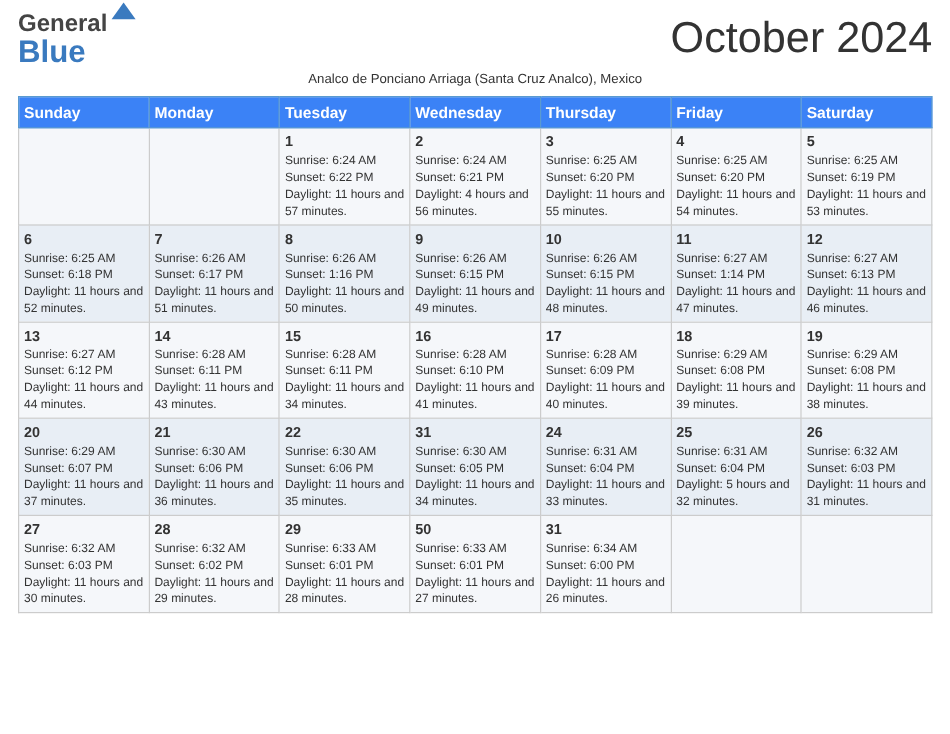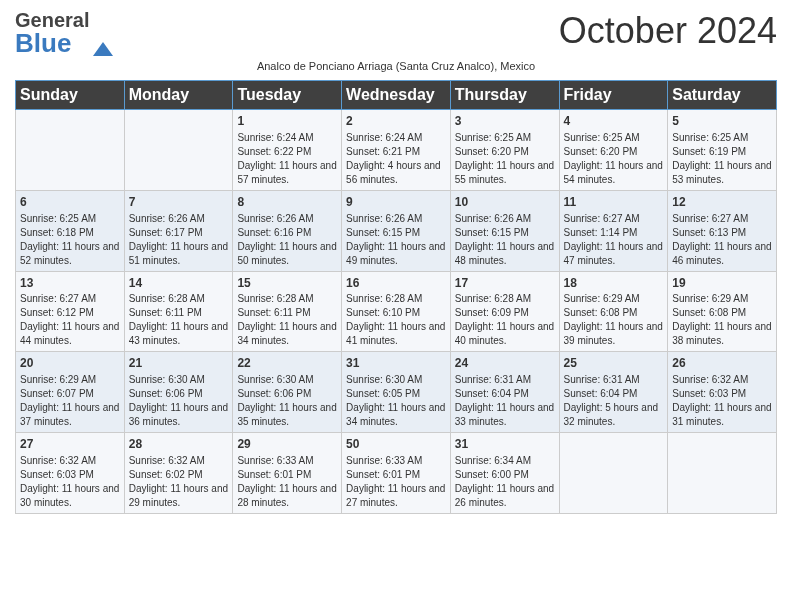"General" .logo-wrapper { align-items: flex-end -> flex-start }
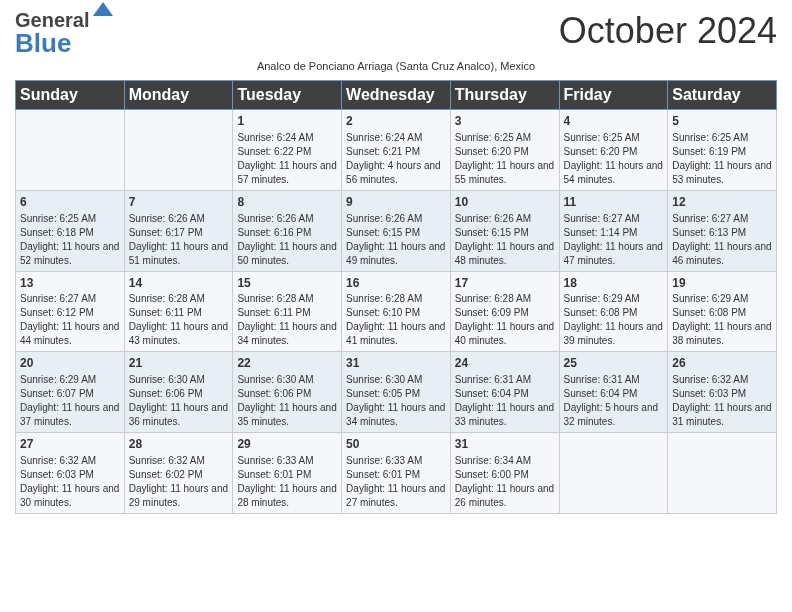"Sunday" thead tr th { background-color: #404040 -> #3b82f6; font-size: 16px -> 13px }
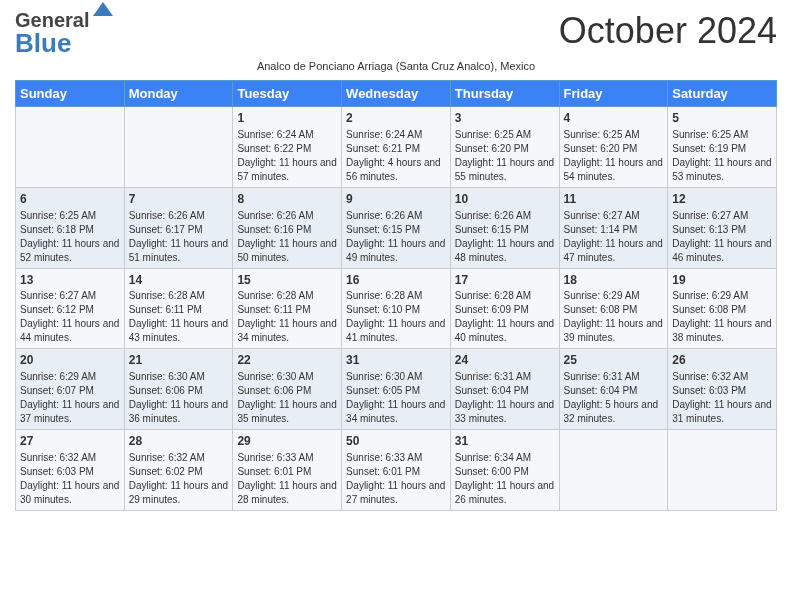"Sunset: 6:16 PM" div.day-info { text: 6:16 -> 1:16 }
